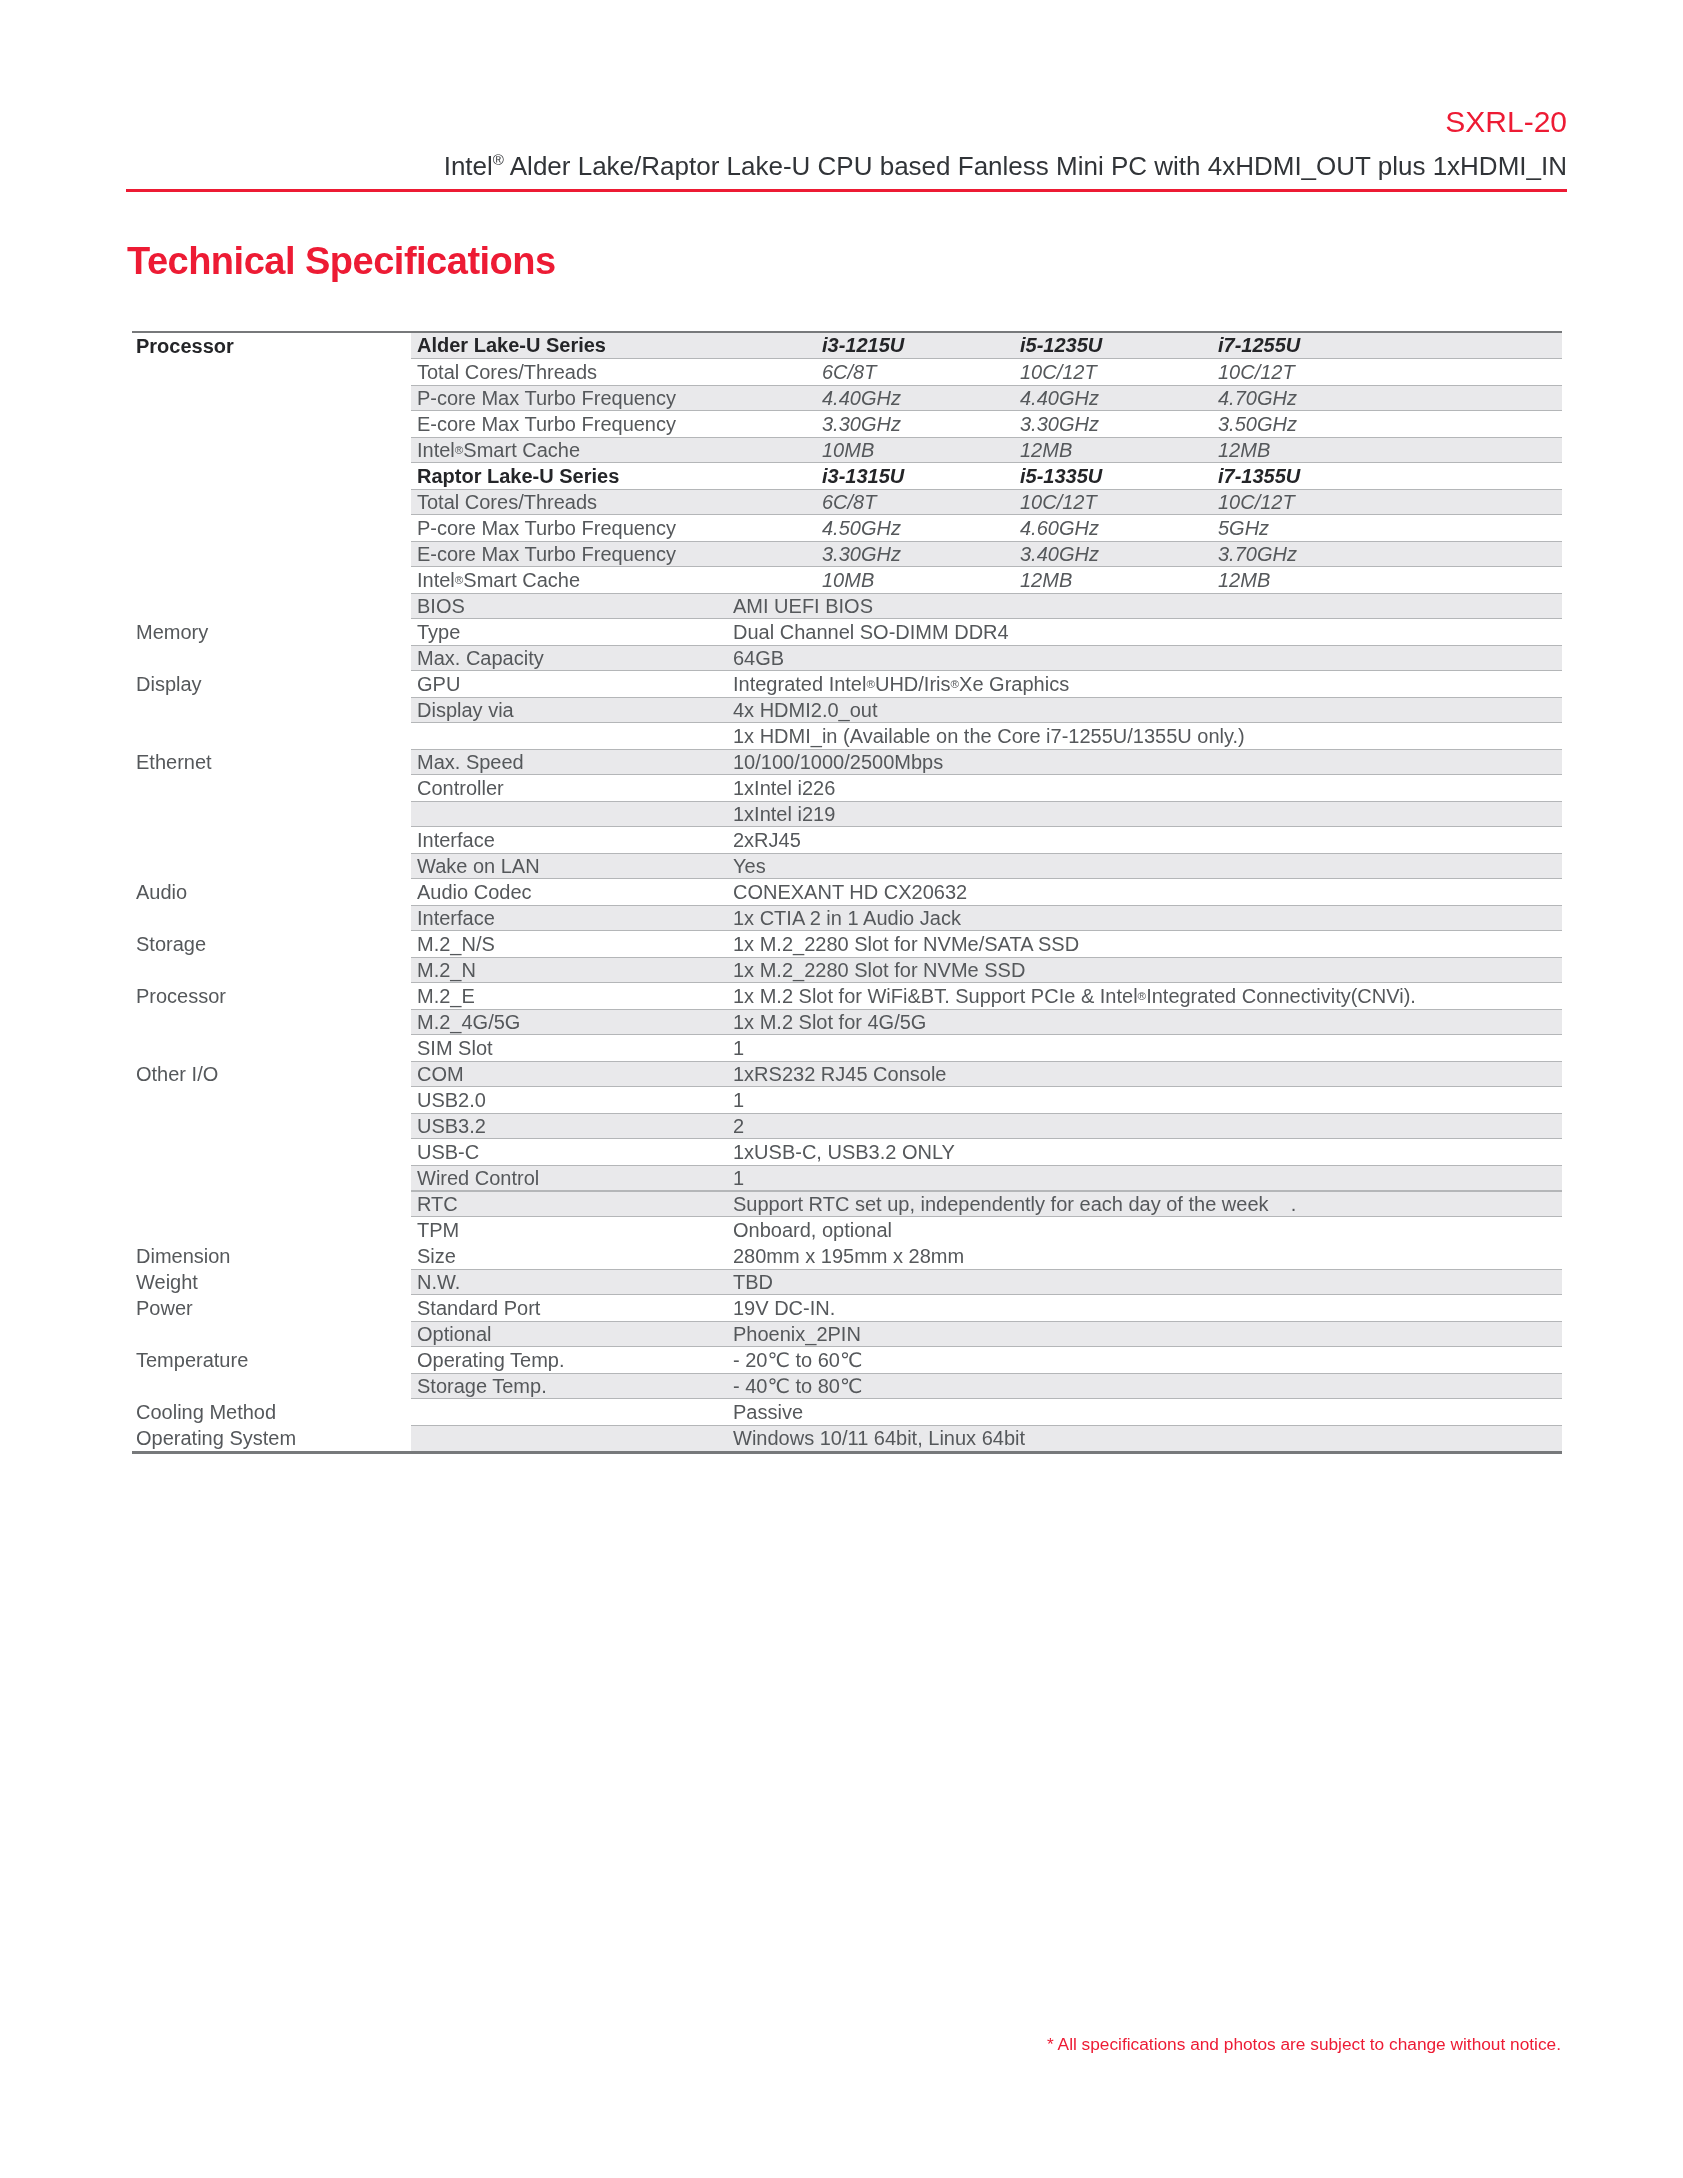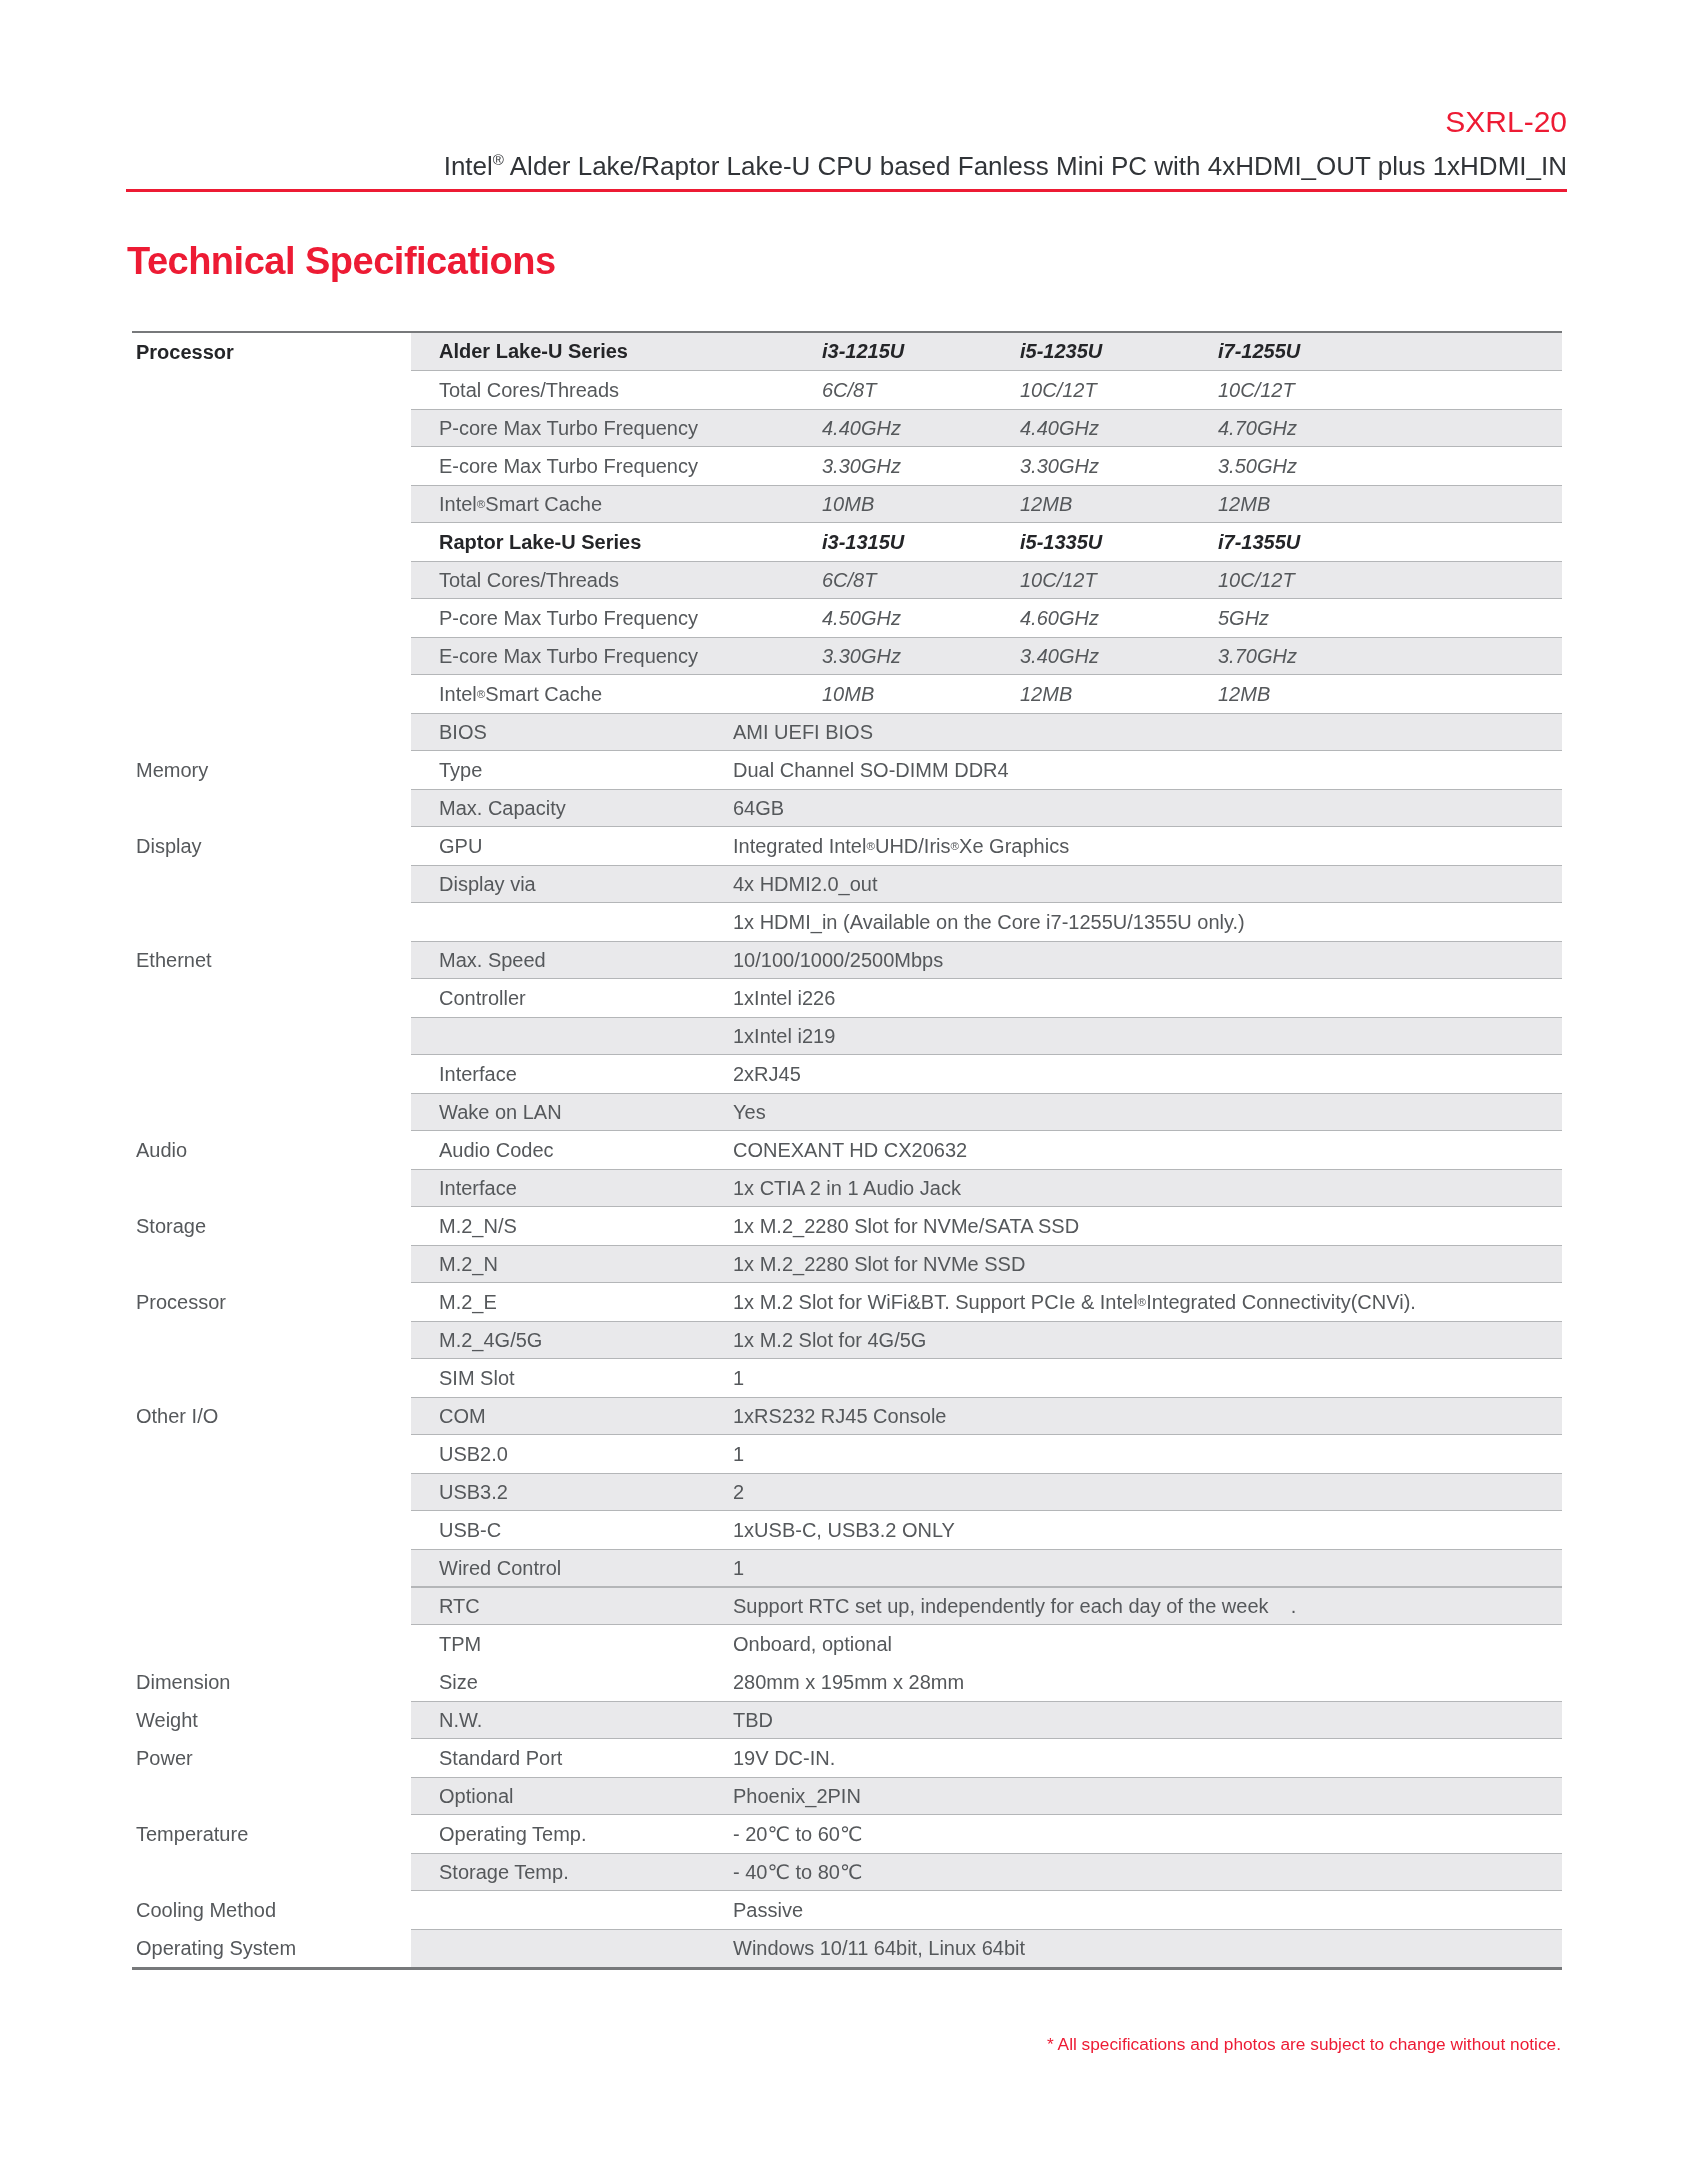"Processor" .row { height: 38px -> 26px }
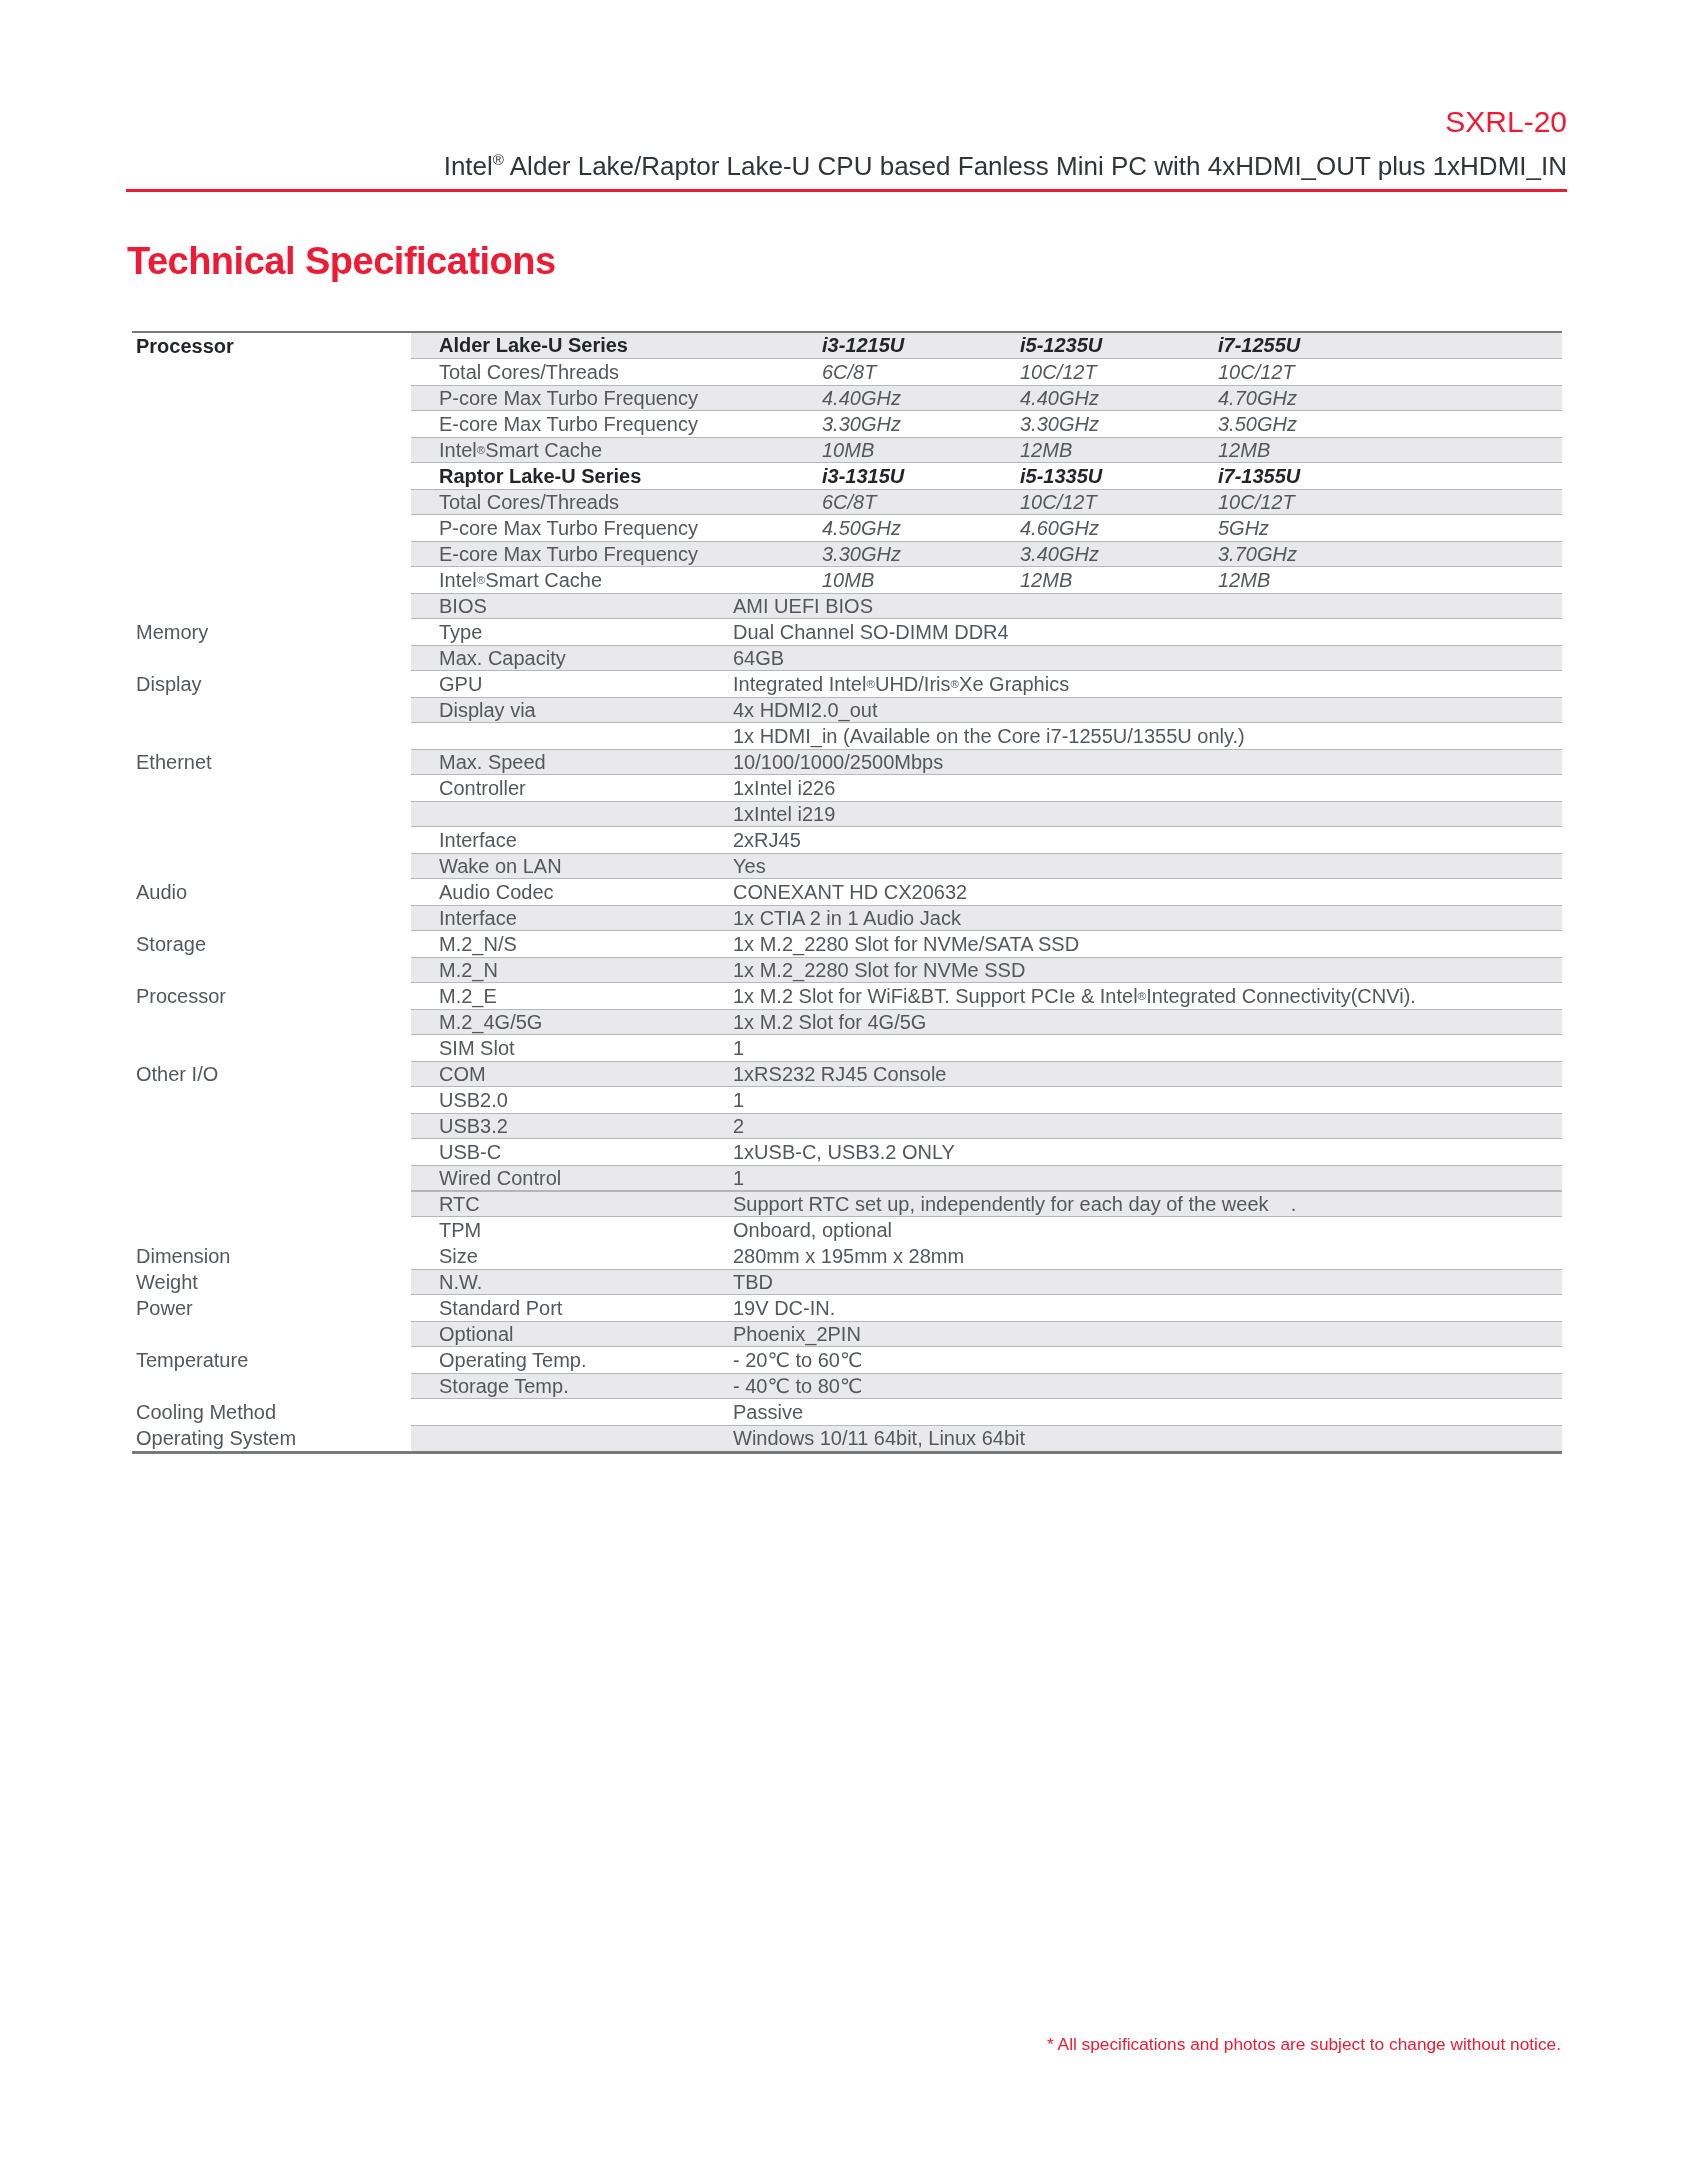"Alder Lake-U Series" .sub { padding-left: 28px -> 6px }
